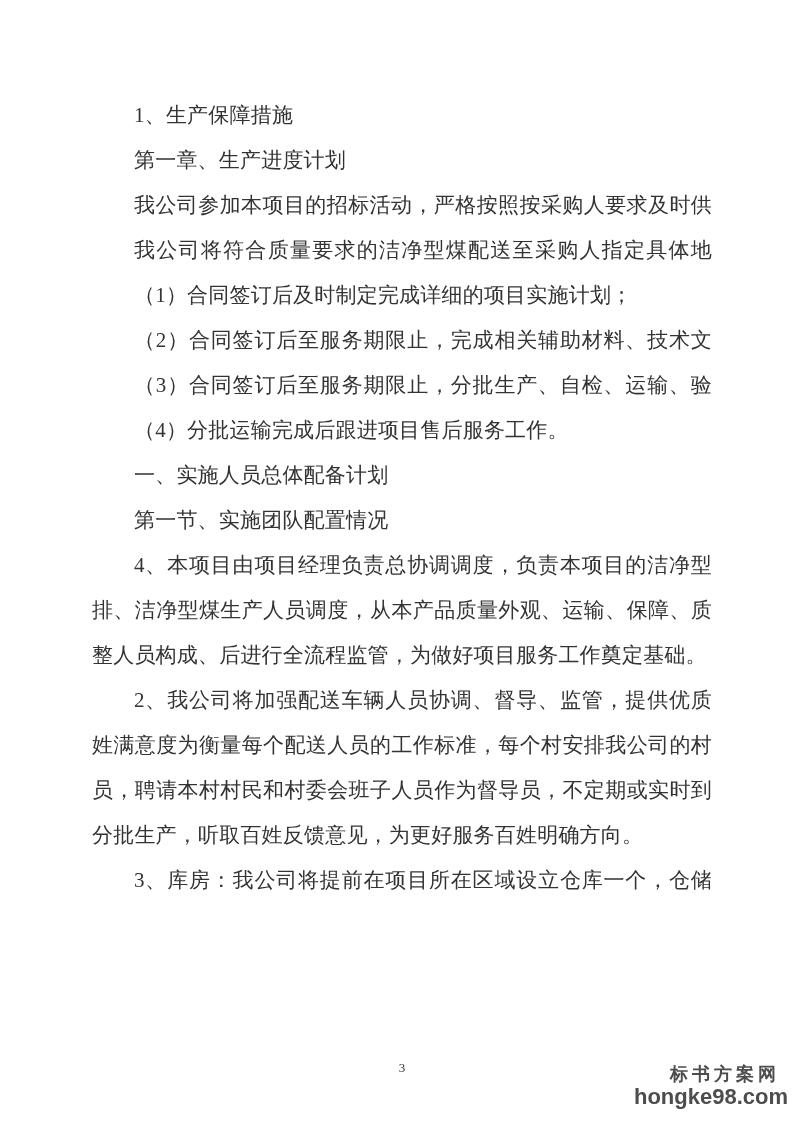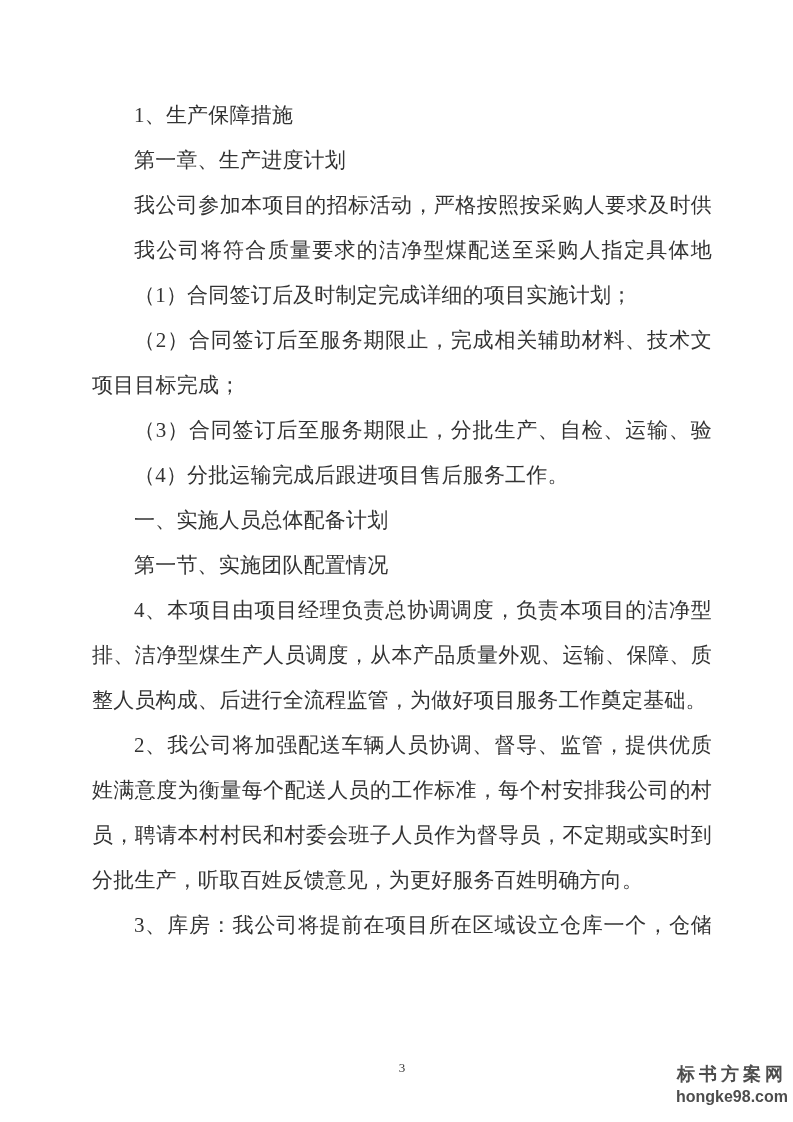"项目目标完成；" div.line { html: <div>项目目标完成；</div> -> none }
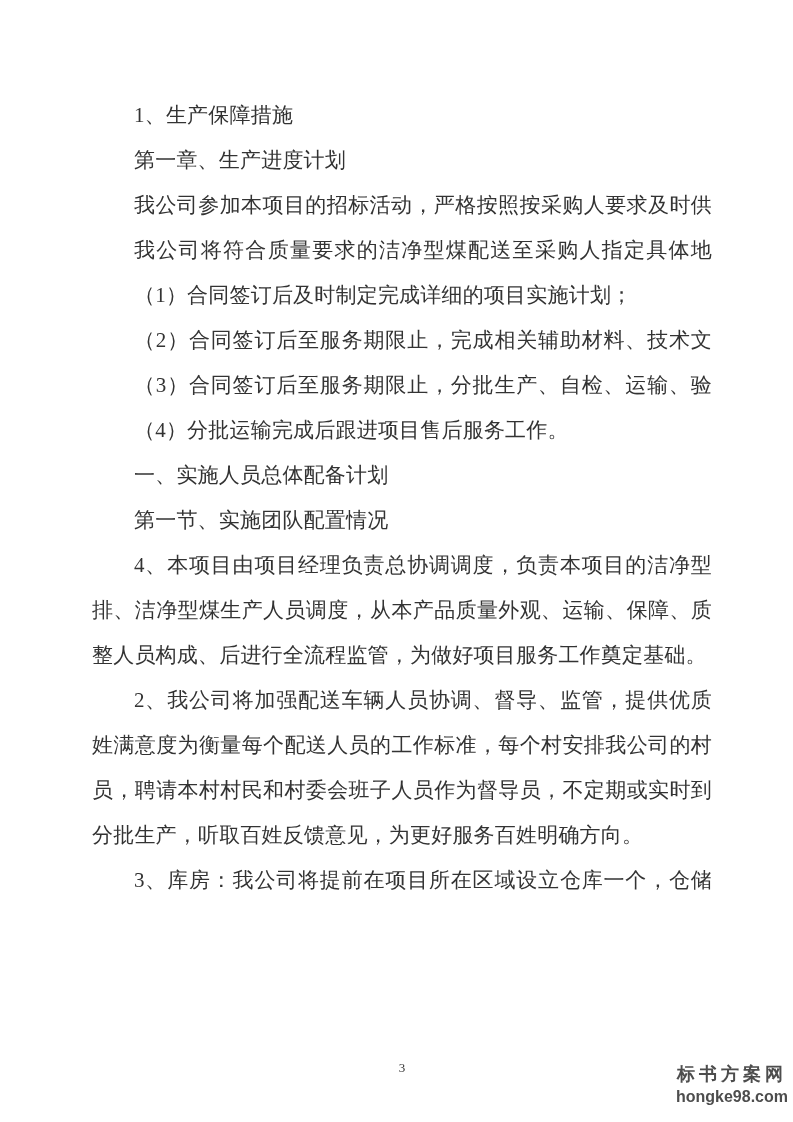"标书方案网" .wm-cn { margin-right: 1px -> 8px }
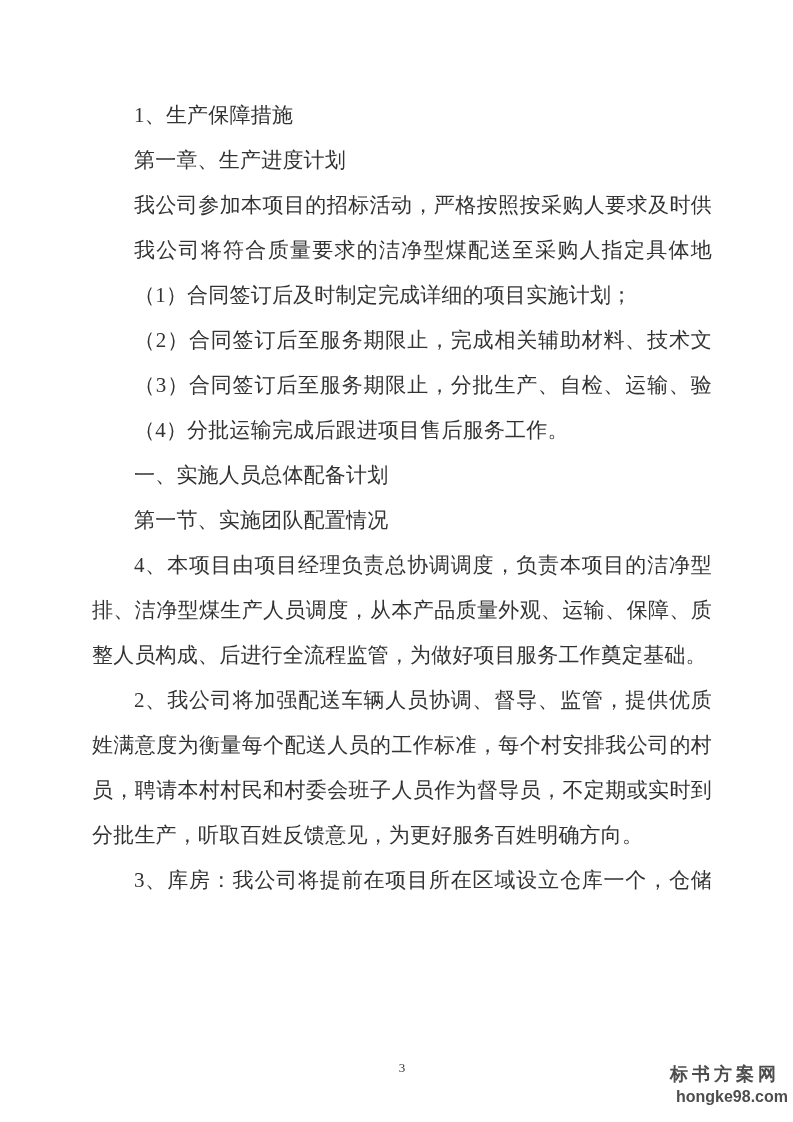"hongke98.com" .wm-en { font-size: 16px -> 22px }
